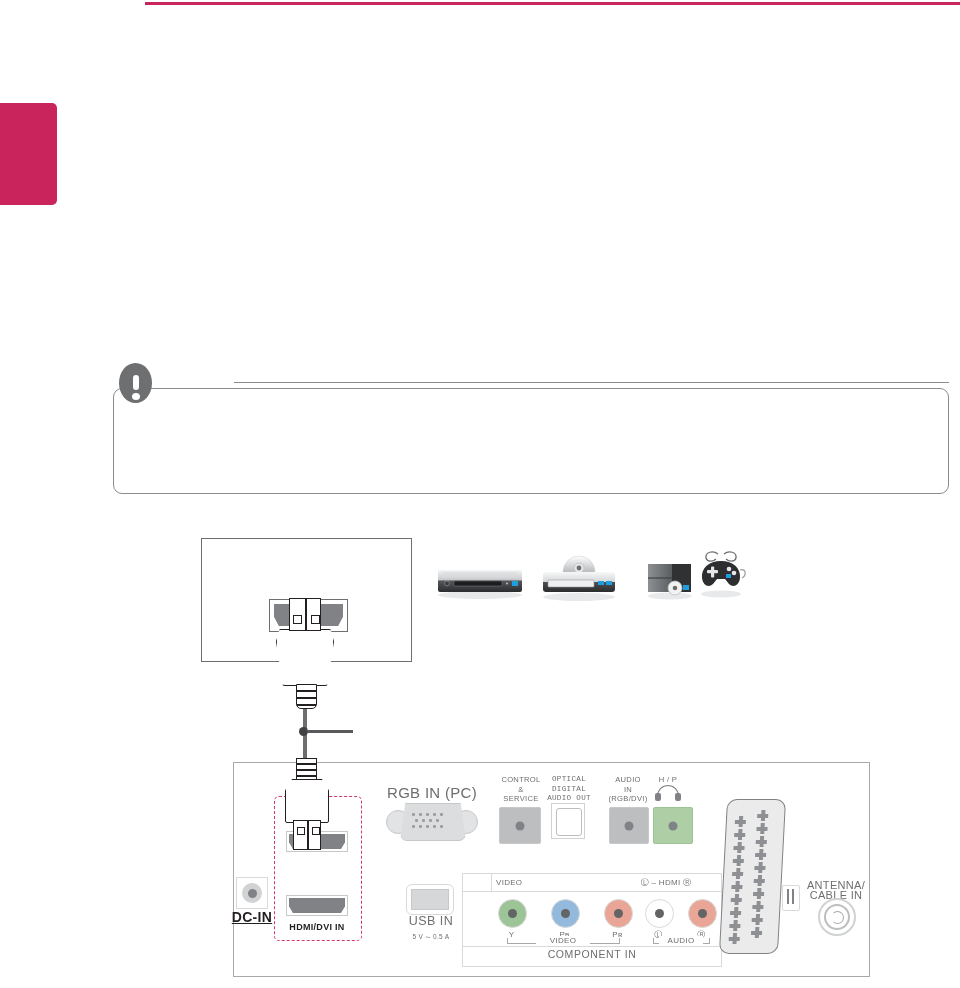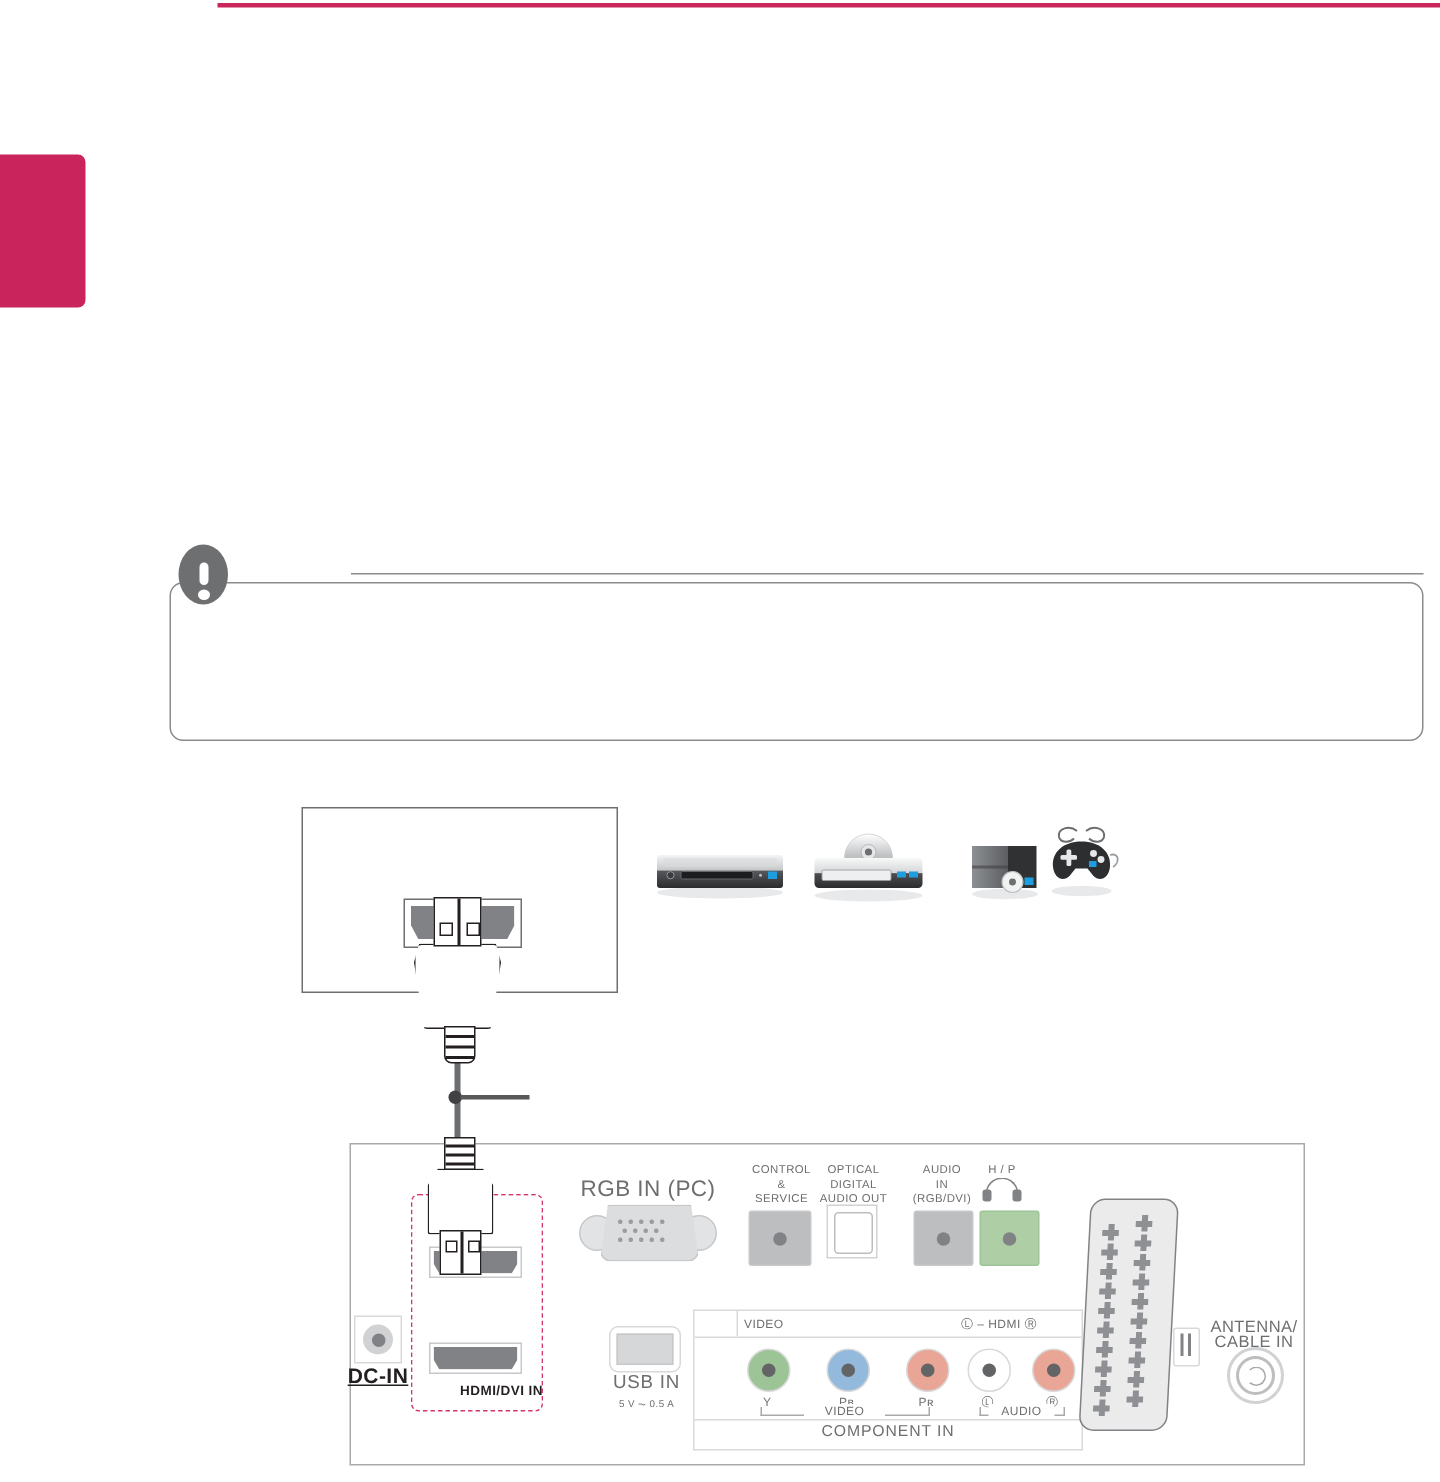"OPTICAL" div.lbl { font-family: none -> Liberation Mono, monospace }
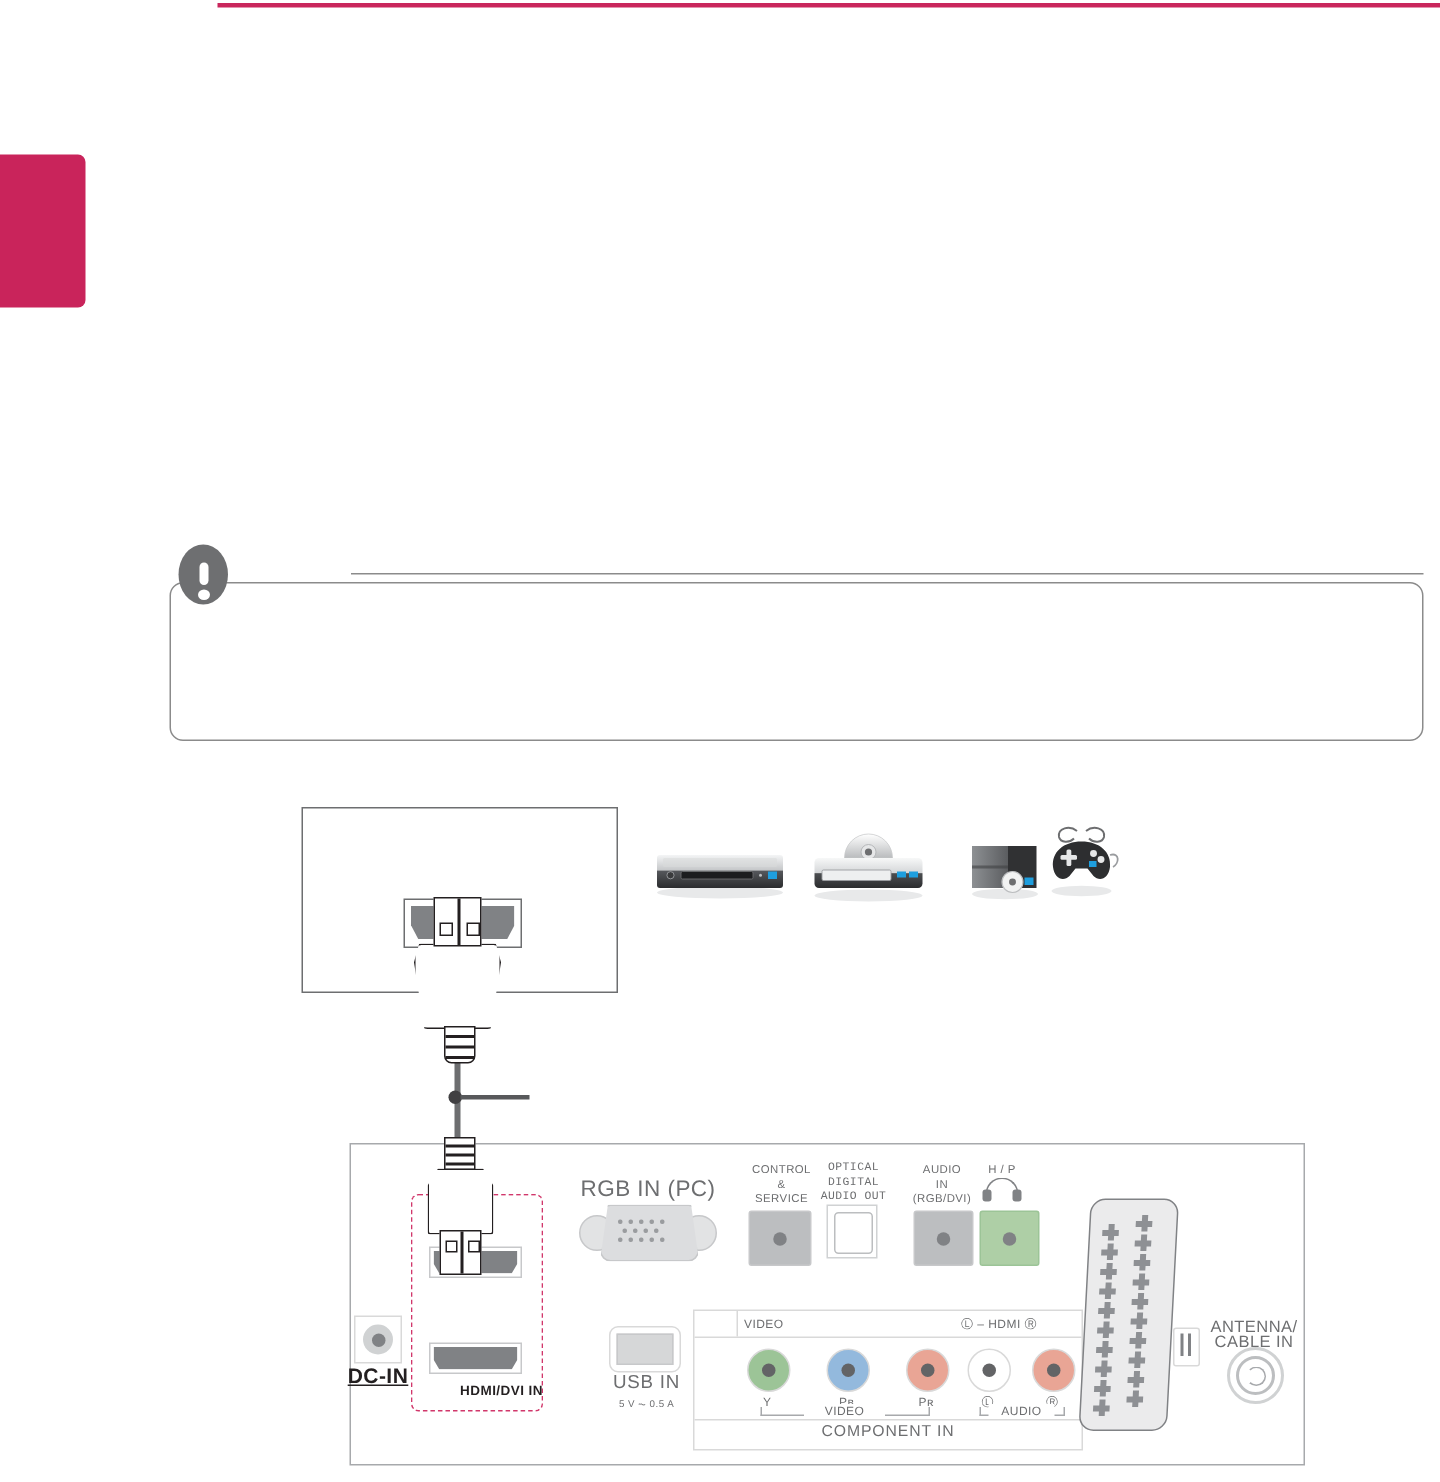"HDMI/DVI IN" div.lbl { text-align: right -> none }
